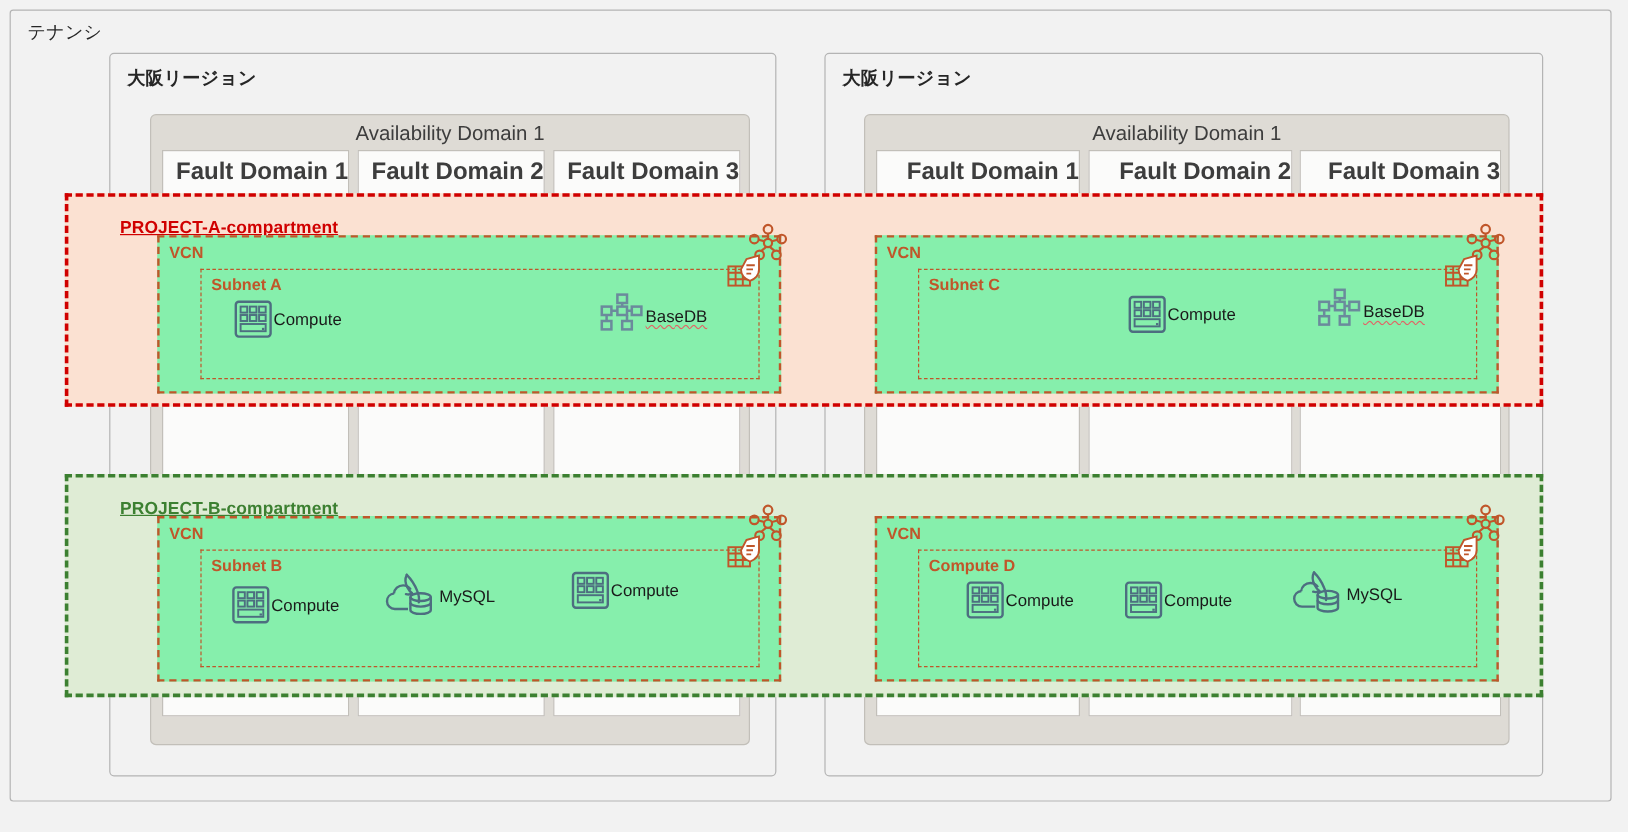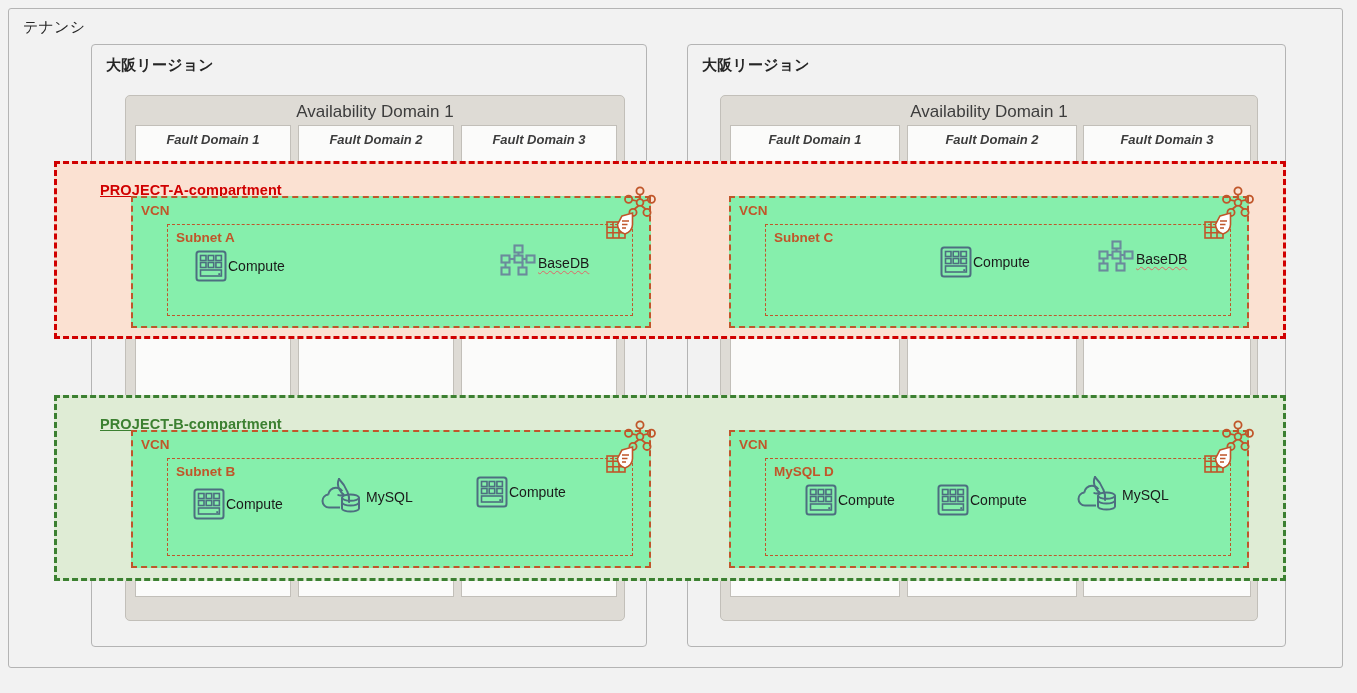"Fault Domain 1" .fd-label { font-size: 13px -> 20px; font-style: italic -> none; text-align: center -> right }
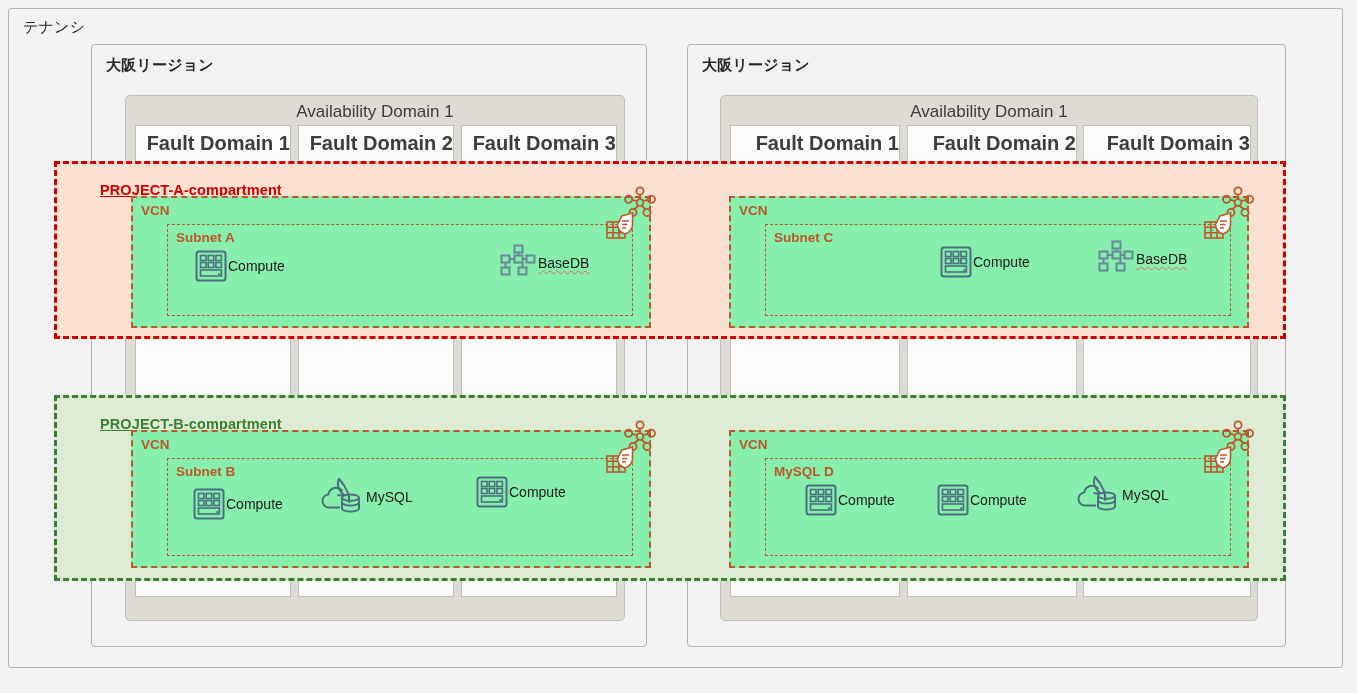"MySQL D" div.subnet-label { text: MySQL -> Compute }
